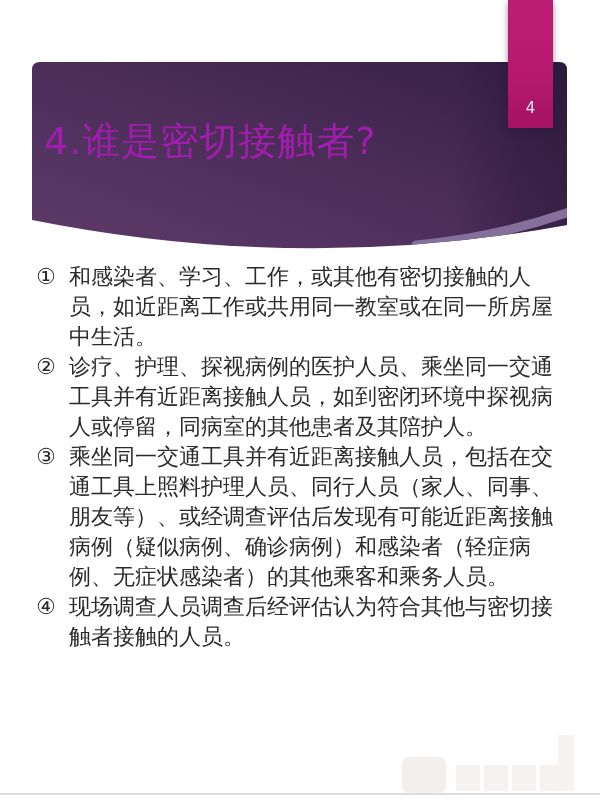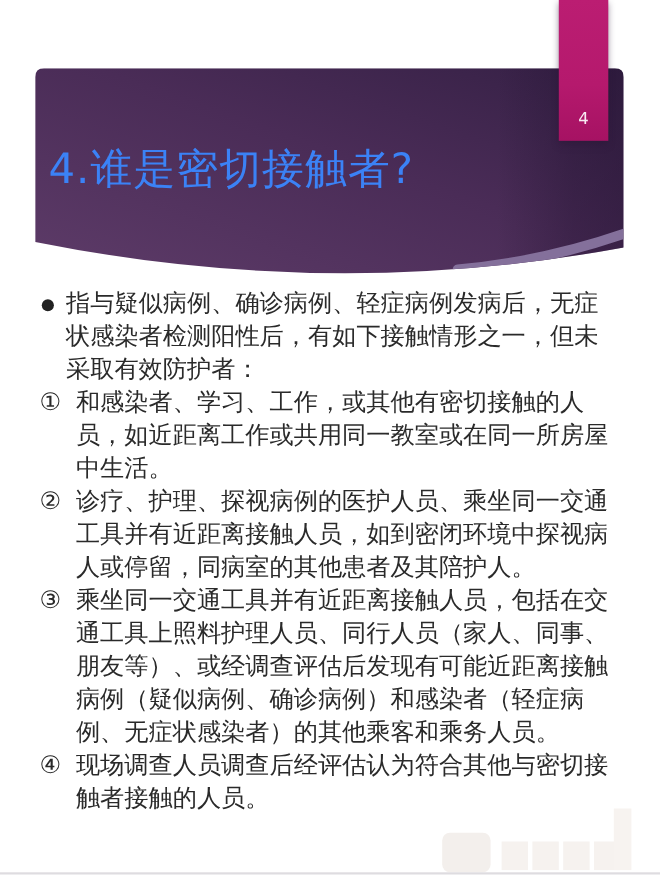"4.谁是密切接触者?" .slide-title { color: #3b82f6 -> #a21caf; top: 128px -> 116px }
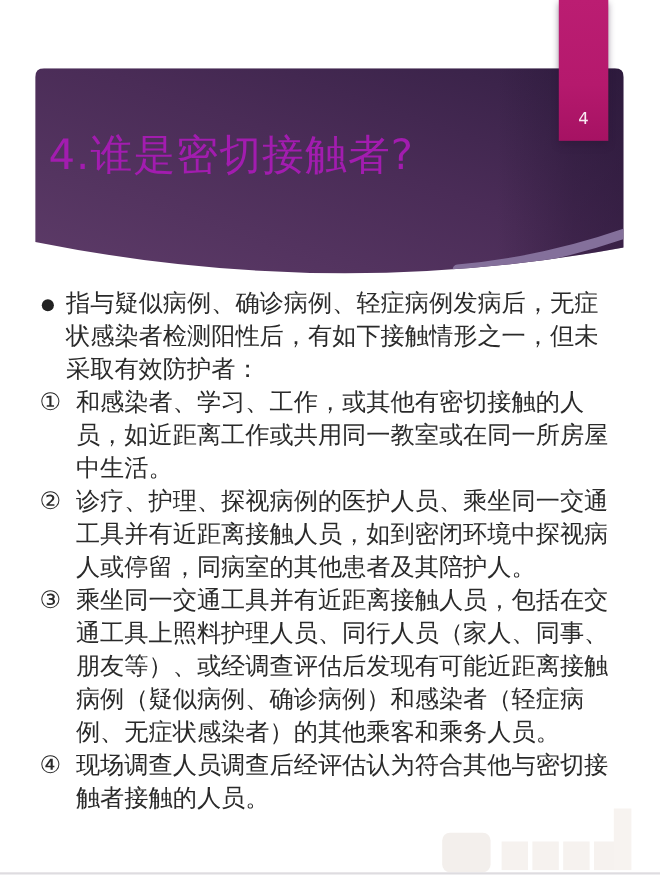"指与疑似病例、确诊病例、轻症病例发病后，无症状感染者检测阳性后，有如下接触情形之" div.row { html: <div> <span> <span></span> </span> <span>指与疑似病例、确诊病例、轻症病例发病后，无症状感染者检测阳性后，有如下接触情形之一，但未采取有效防护者：</span> </div> -> none }
